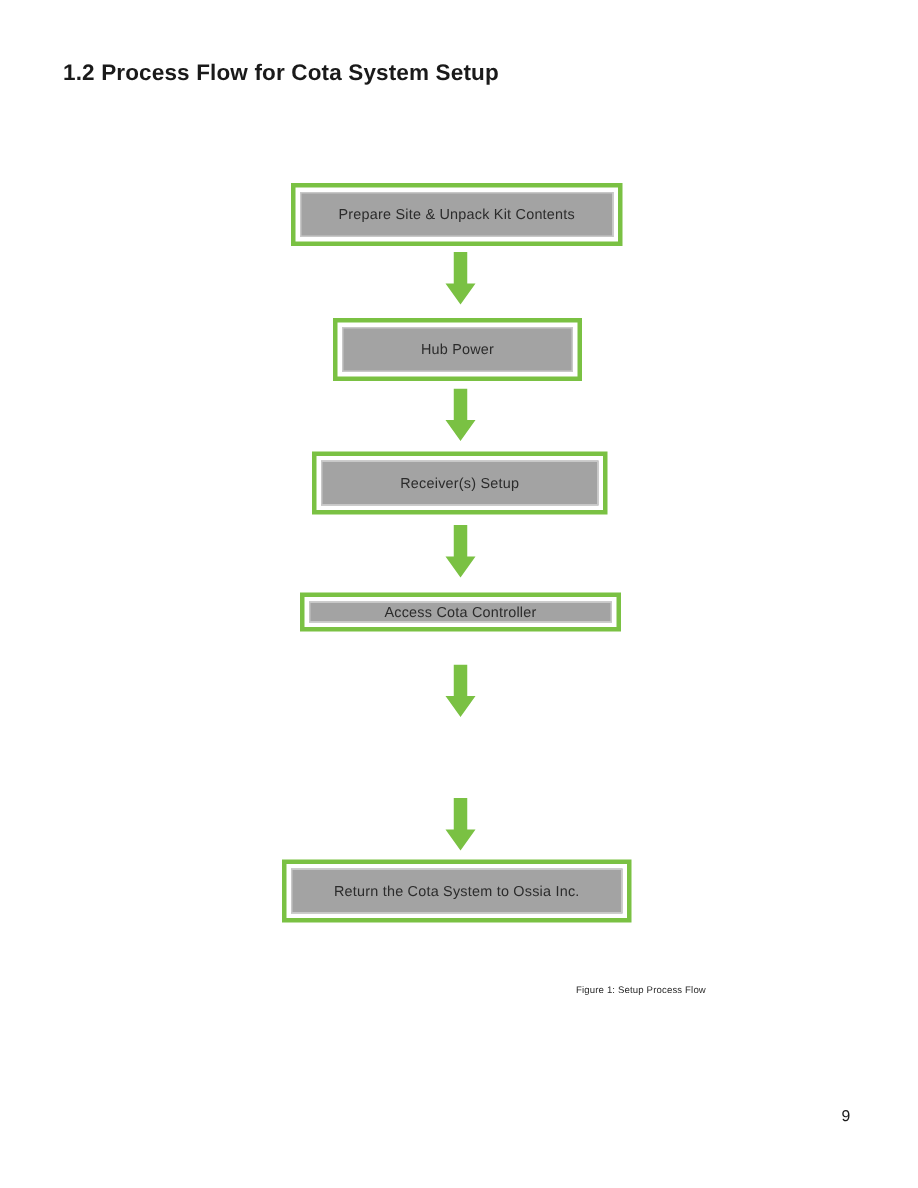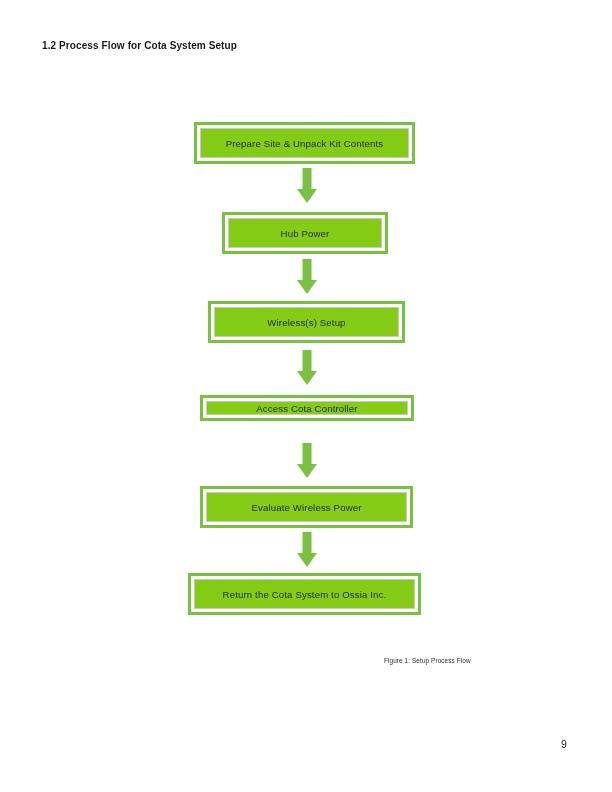"1.2 Process Flow for Cota" .section-heading { font-size: 10px -> 15px }
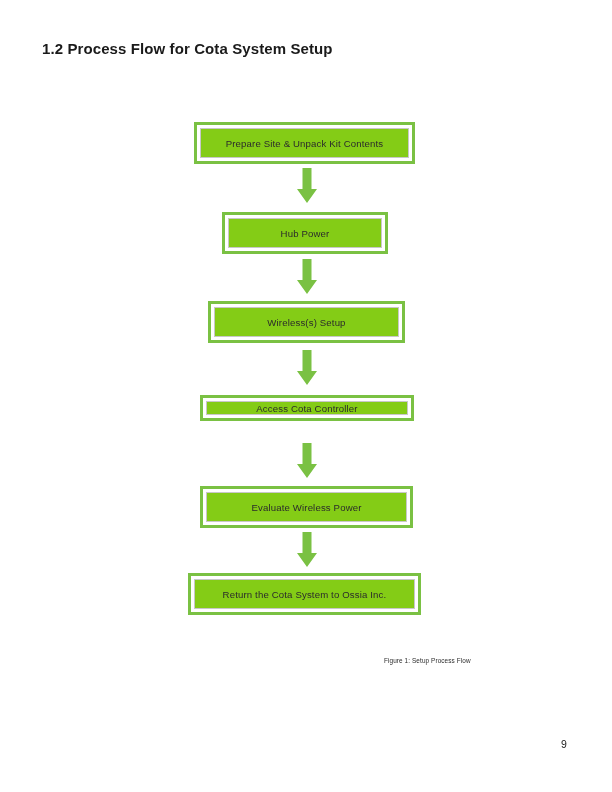"Prepare Site & Unpack Kit" .flow-node-inner { background: #84cc16 -> #a3a3a3 }
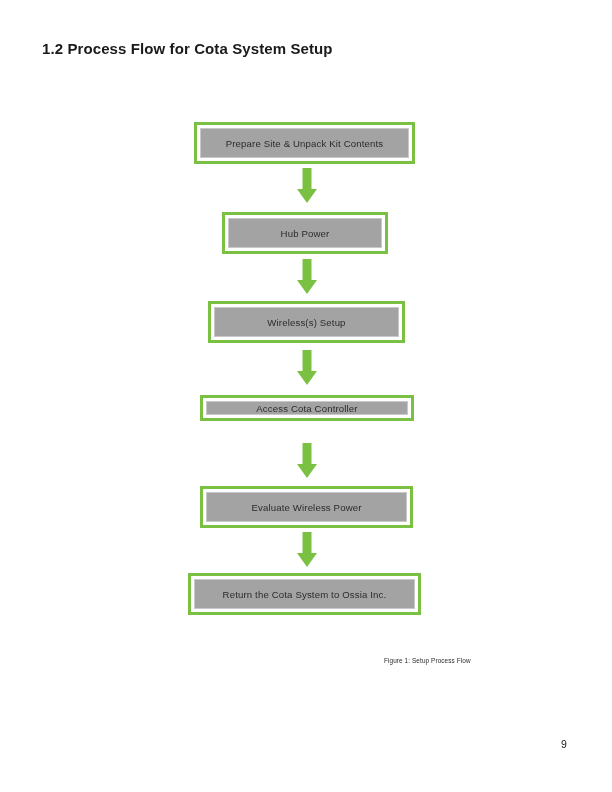"Wireless(s) Setup" span.flow-node-label { text: Wireless -> Receiver }
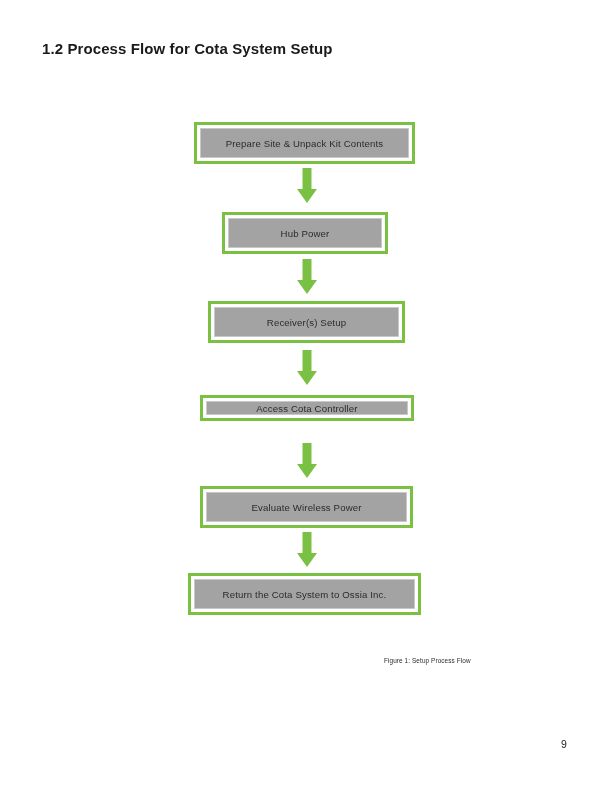"Evaluate Wireless Power" div.flow-node { html: <div> <div> <span>Evaluate Wireless Power</span> </div> </div> -> none }
